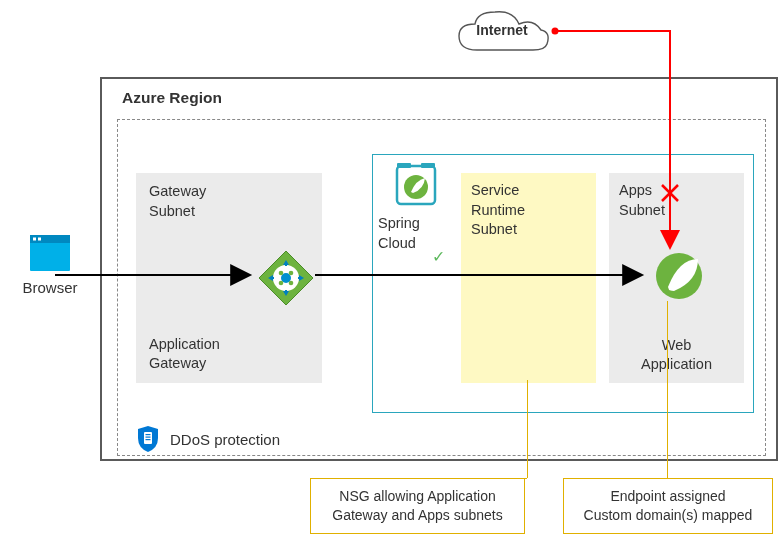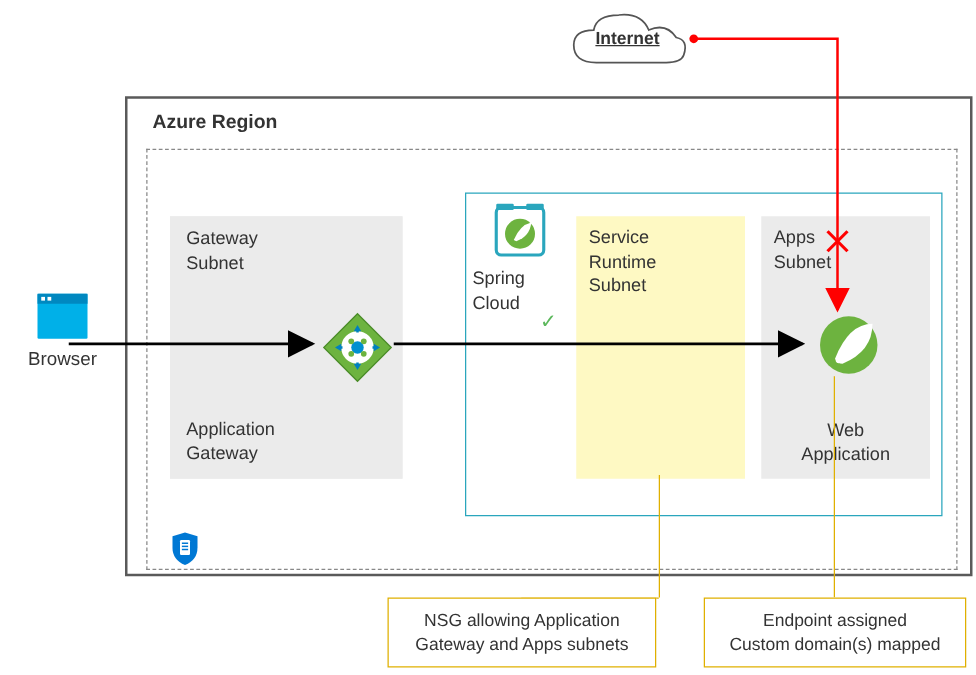"Internet" .cloud-label { text-decoration: underline -> none }
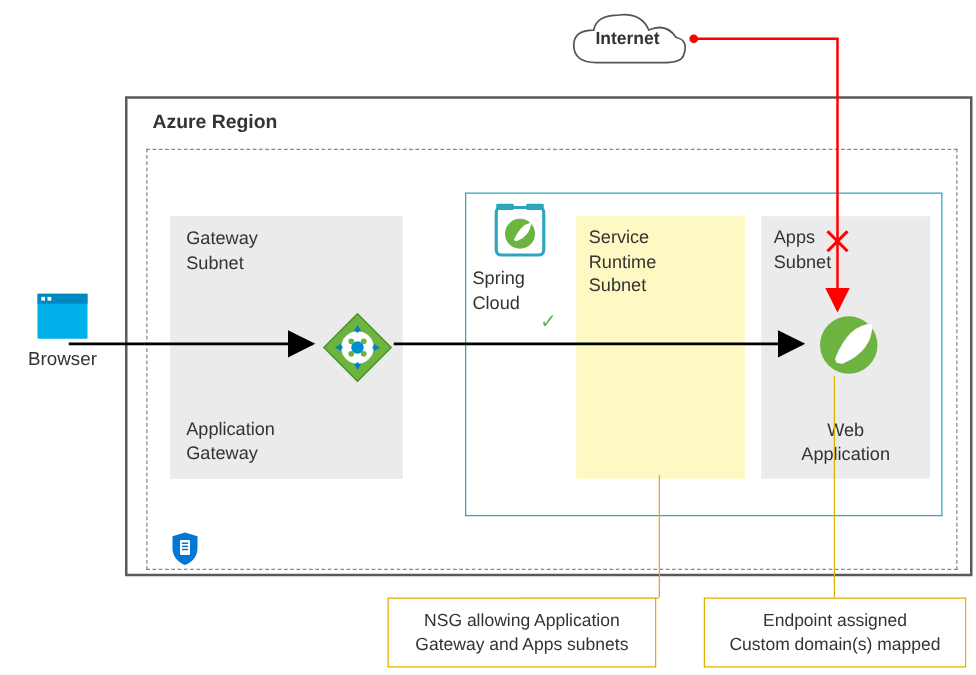"DDoS protection" span.ddos-label { html: none -> <span>DDoS protection</span> }
